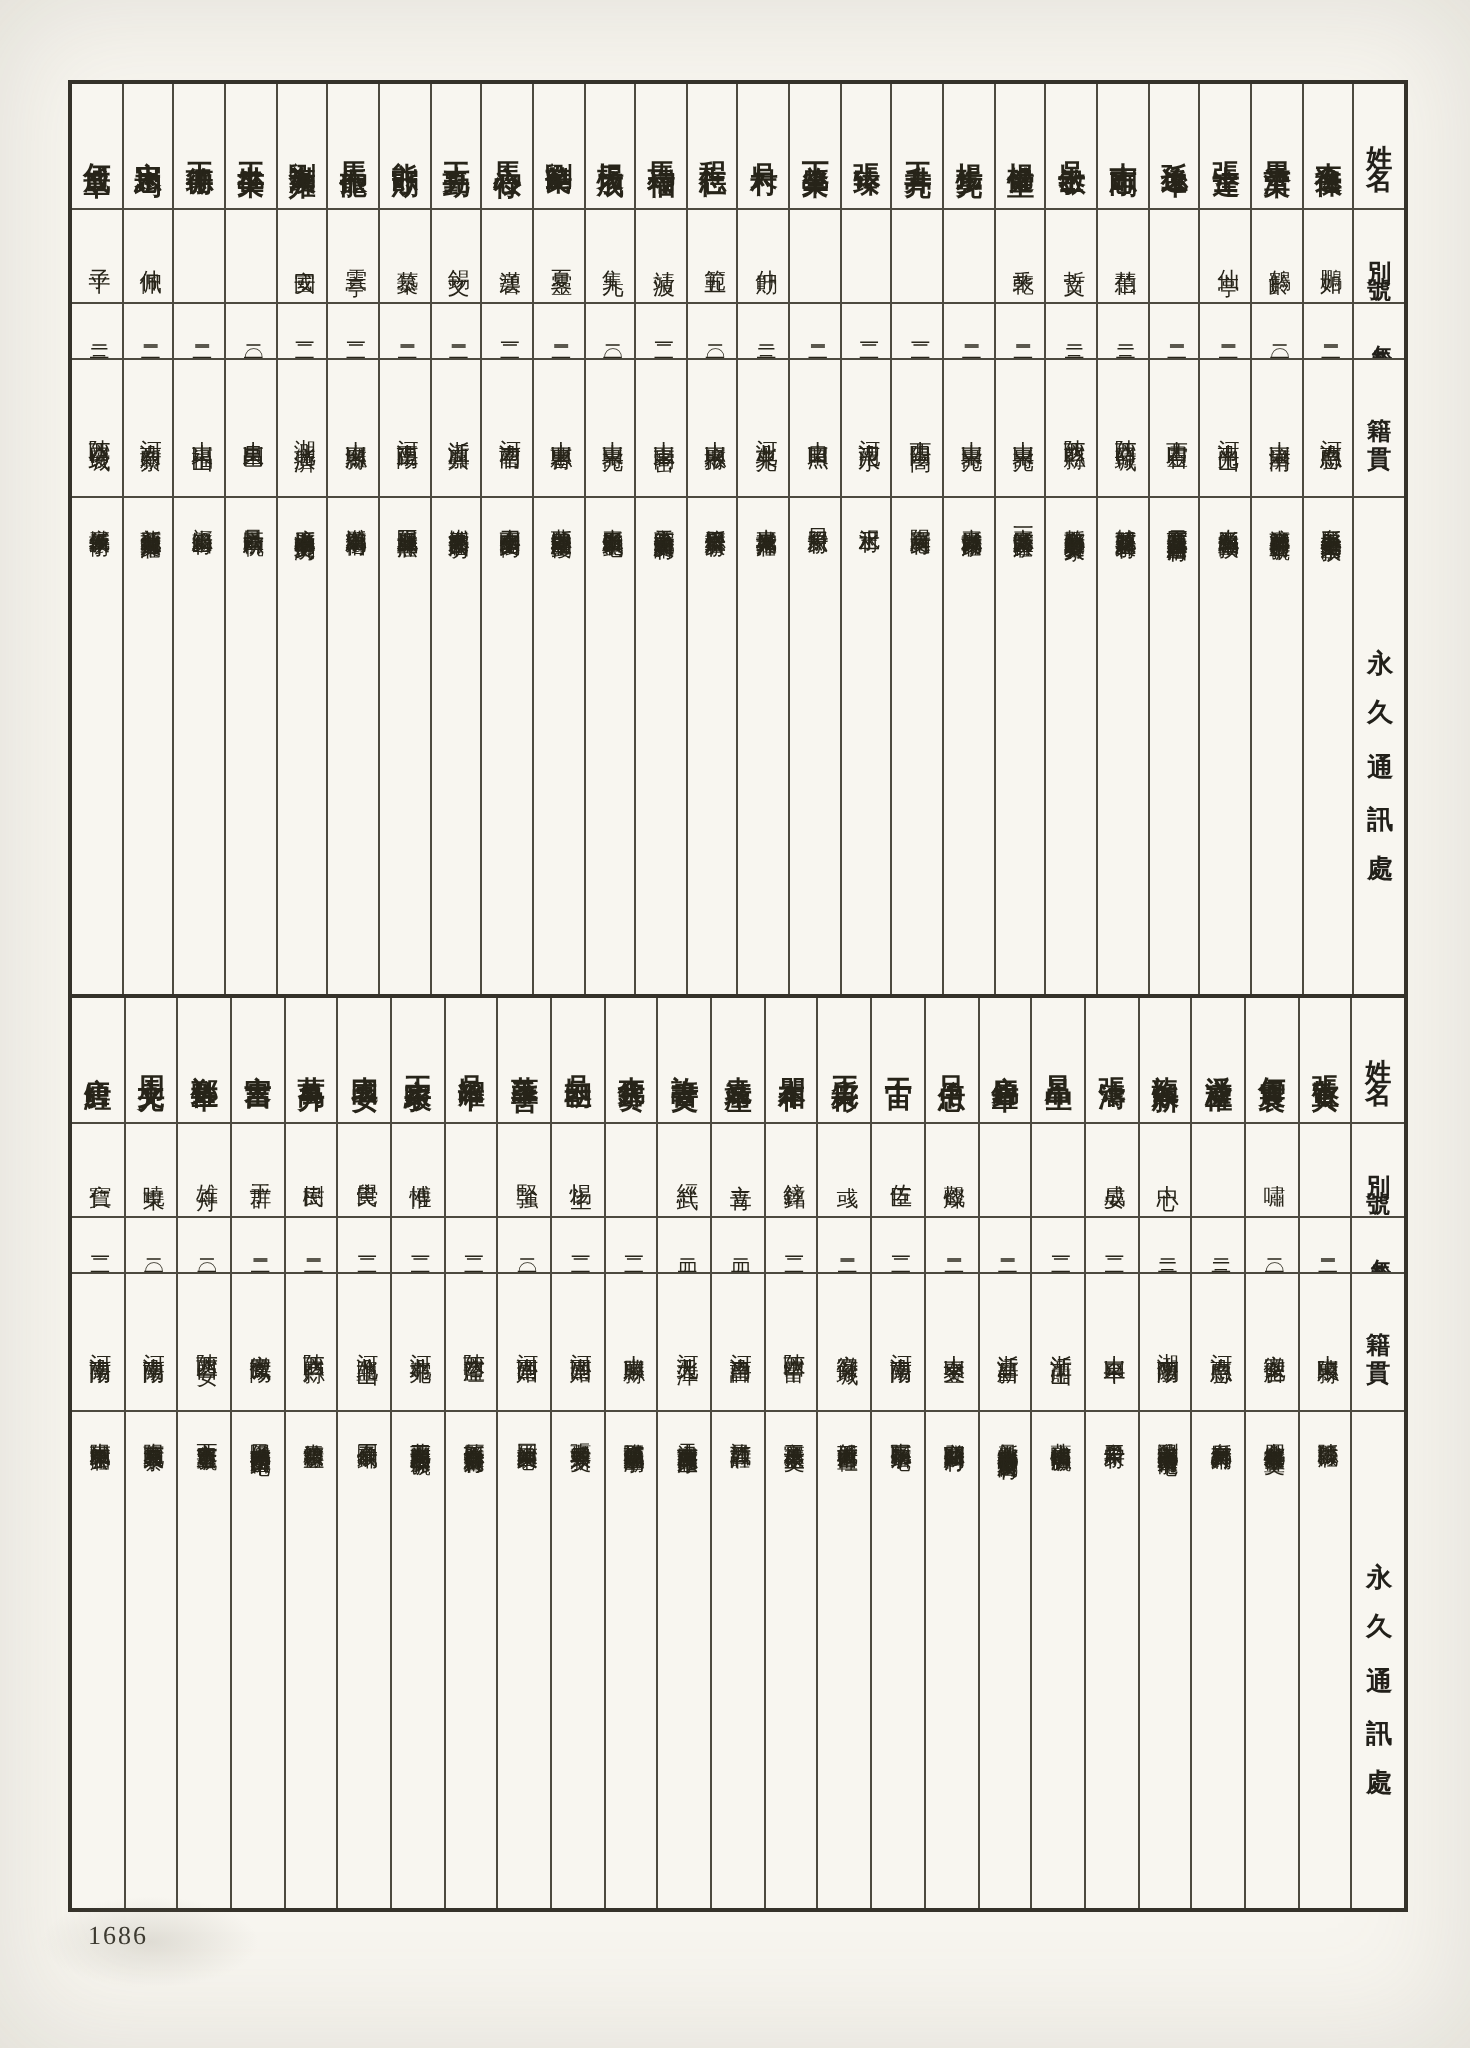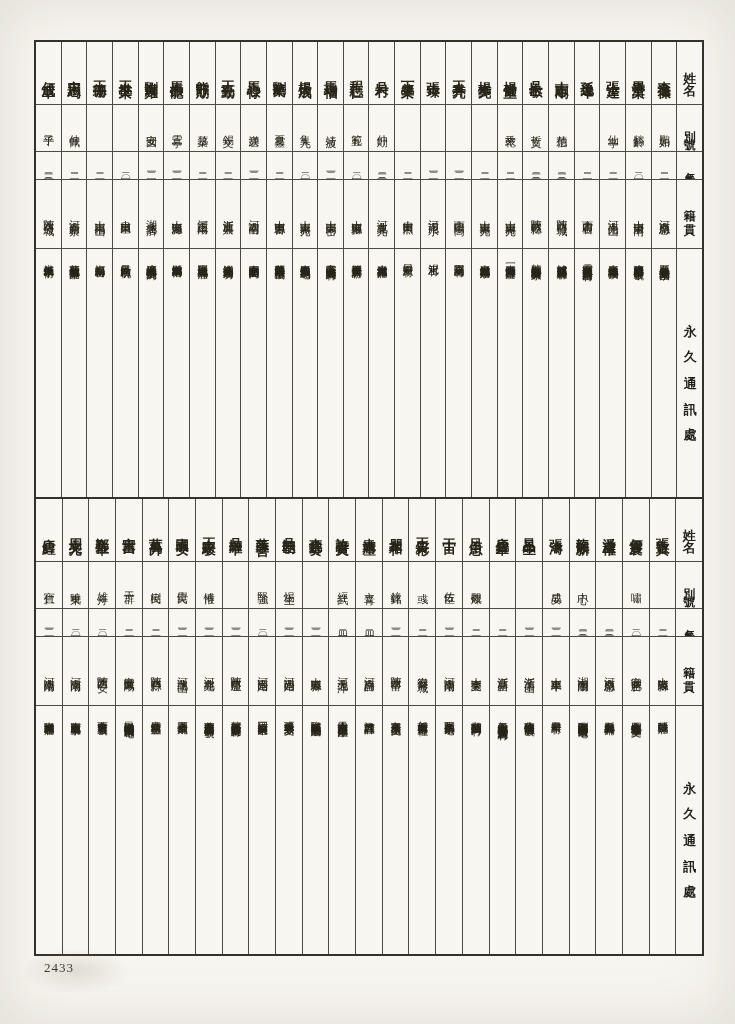"2433" div.pageno { text: 2433 -> 1686 }
